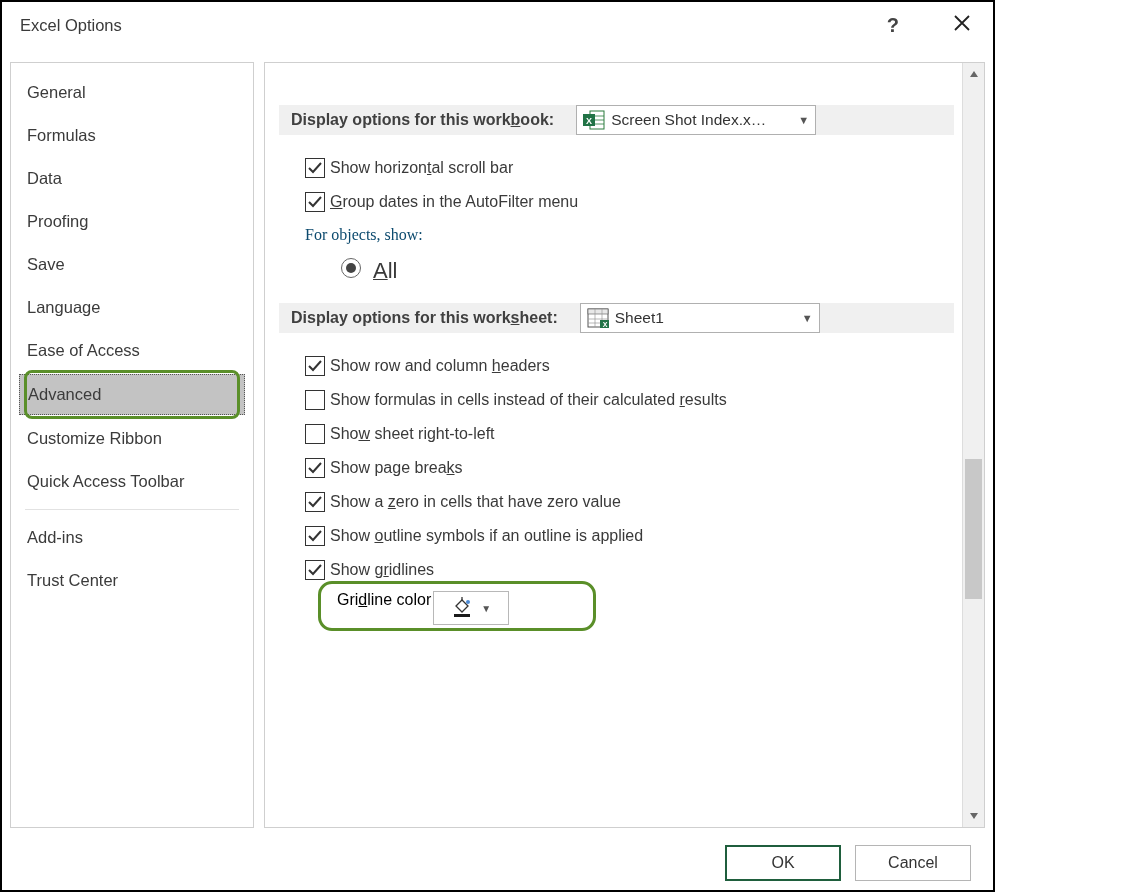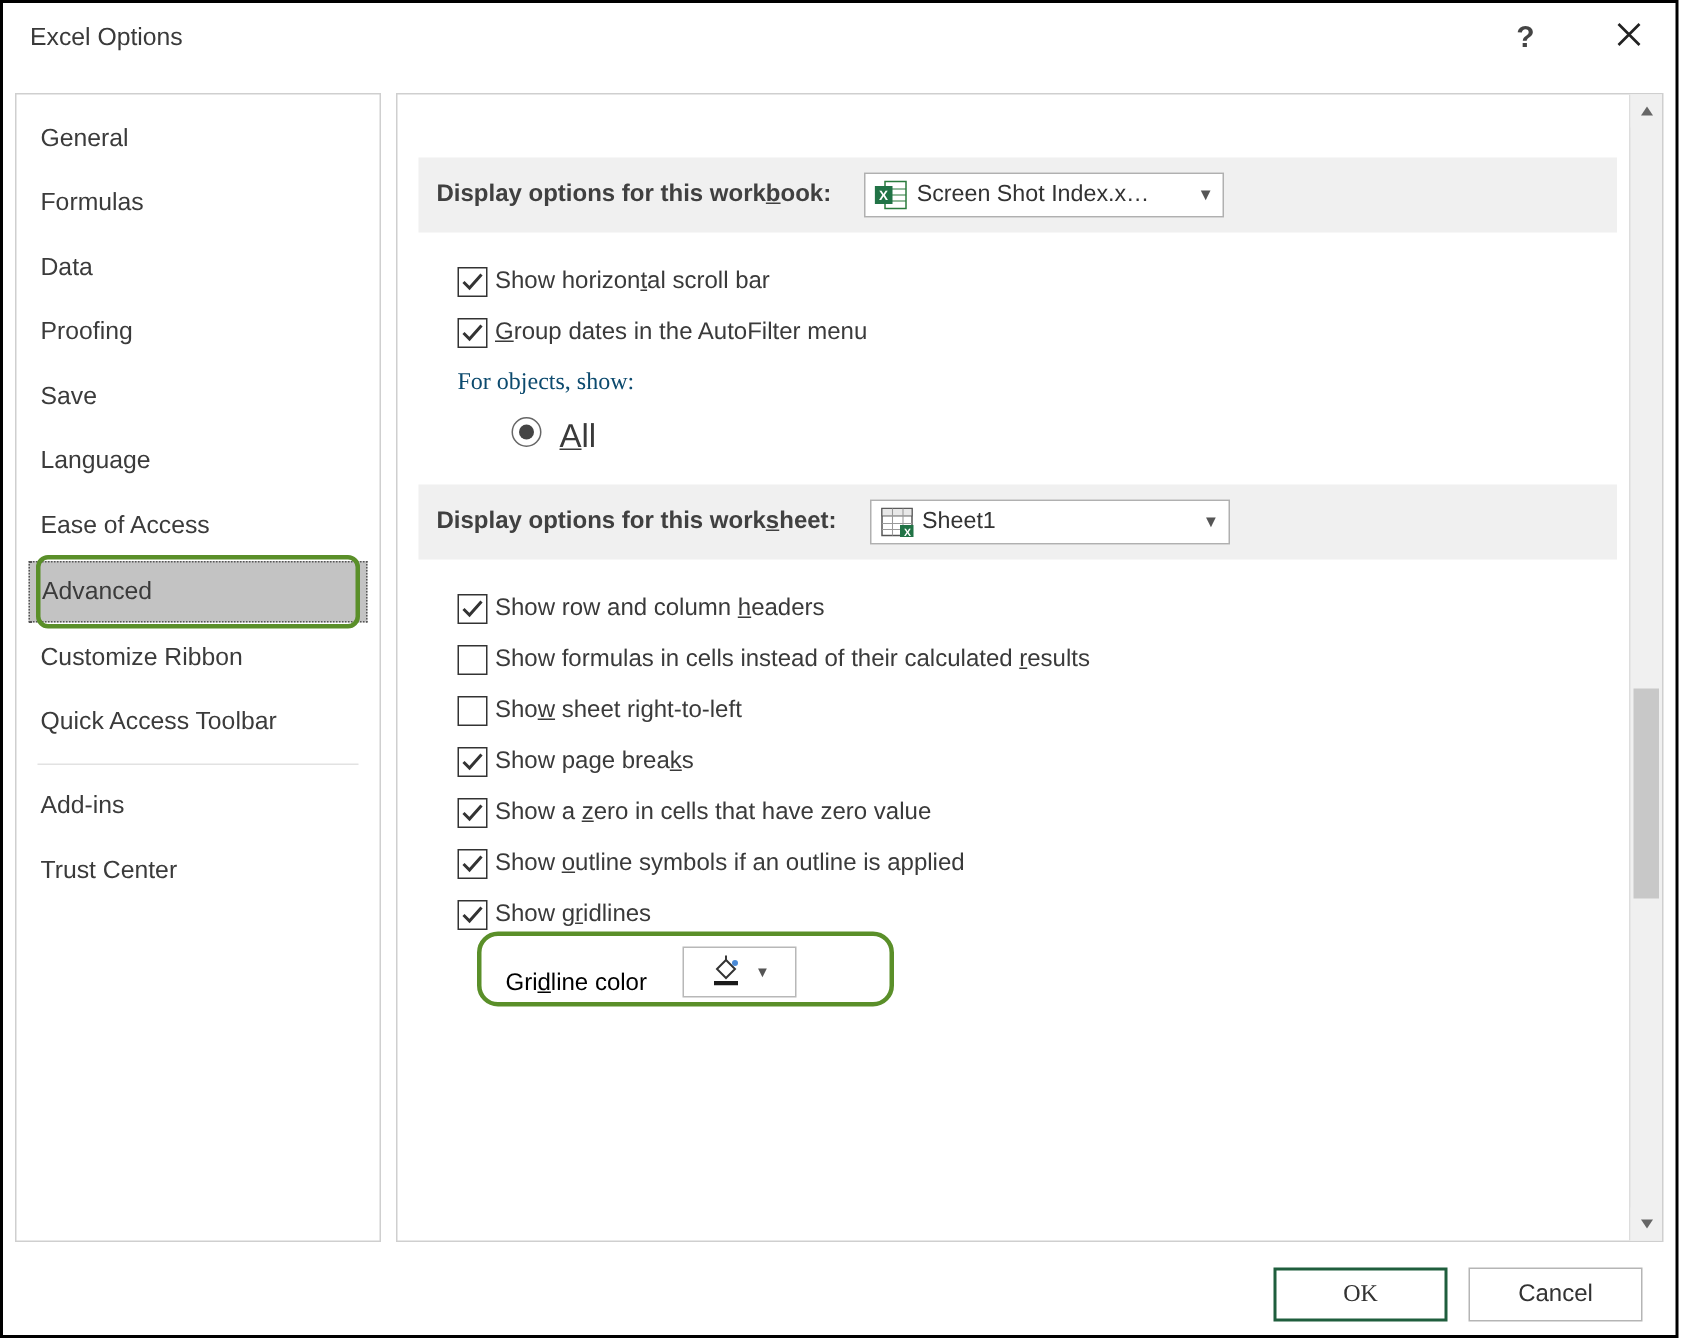"Excel Options" .window { width: 1119px -> 995px }
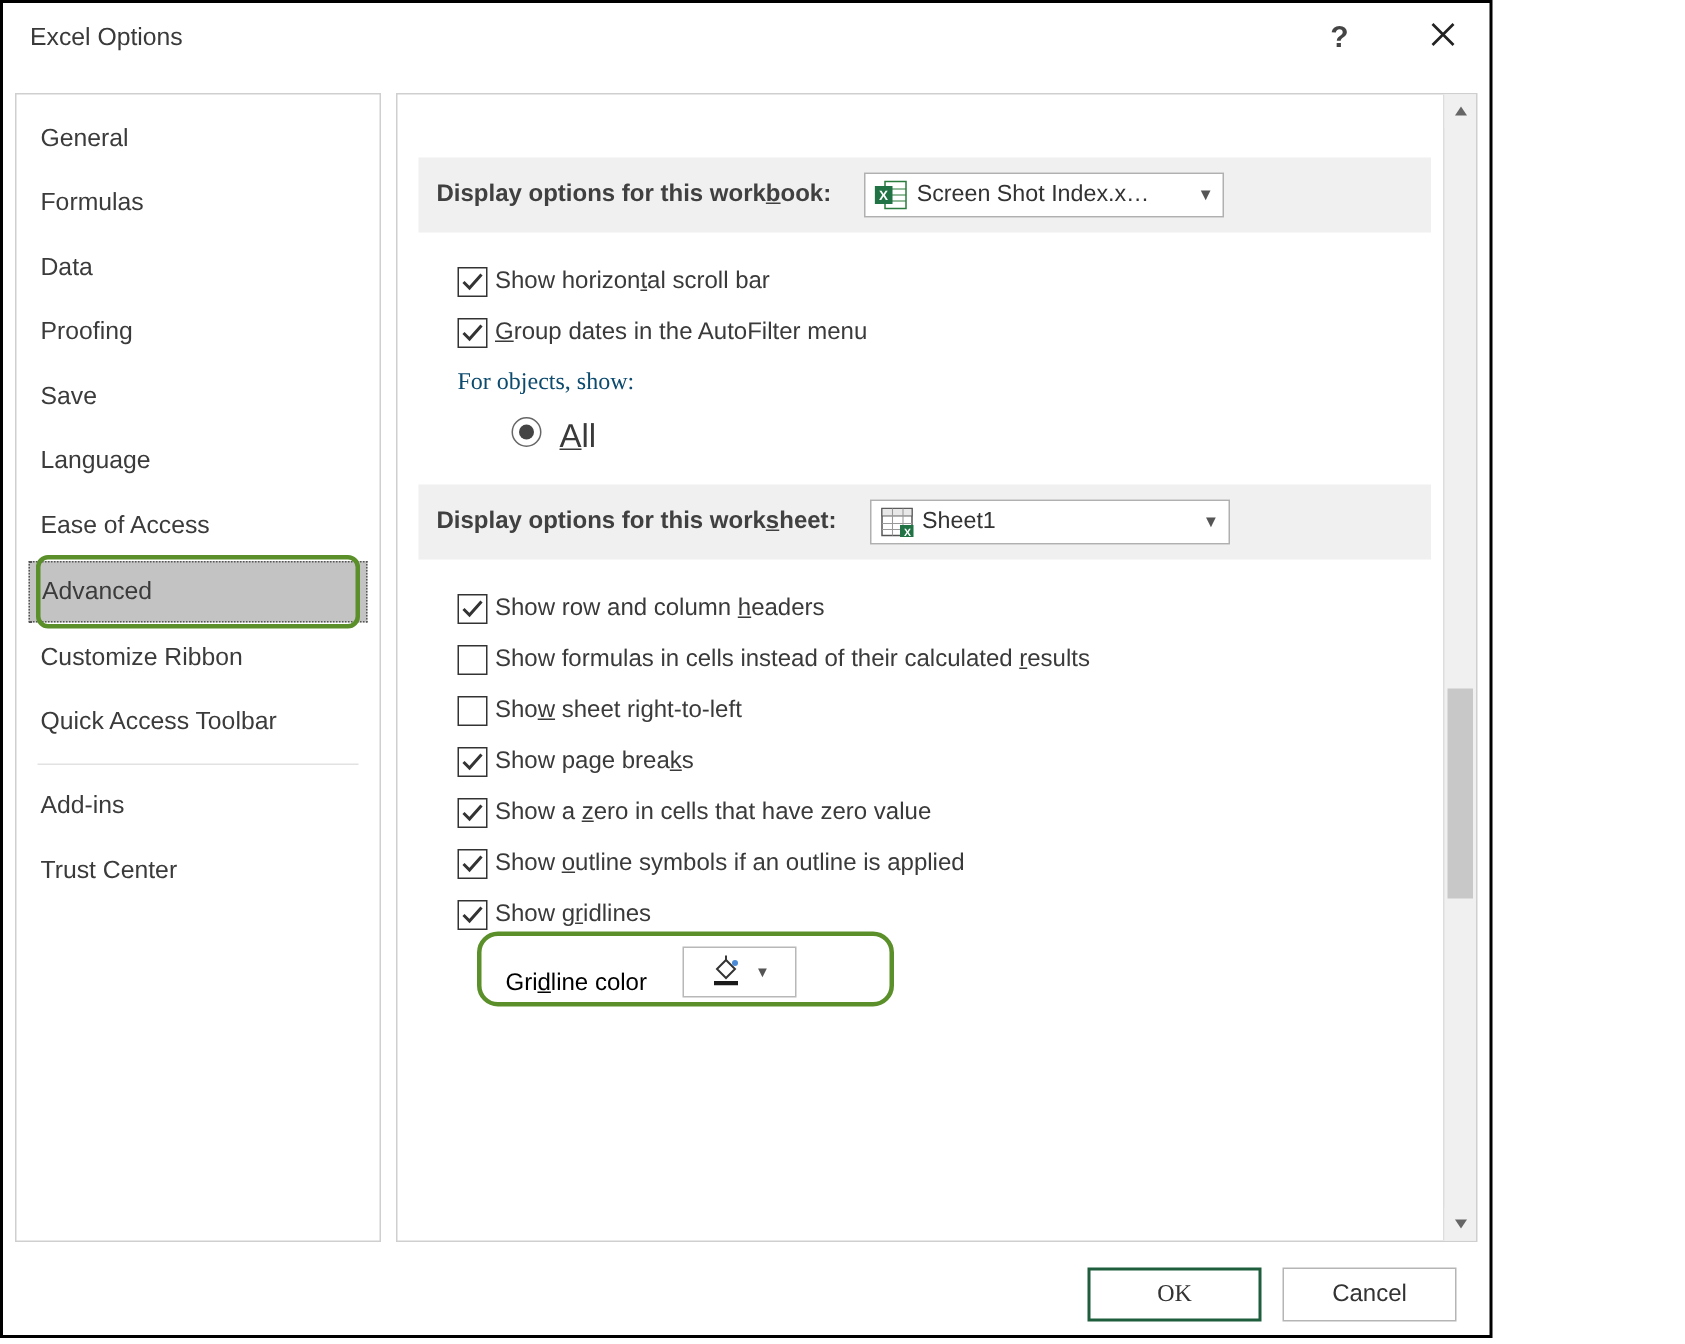"Display options for this workbook:" .section-header { padding: 10px 12px -> 0 12px }
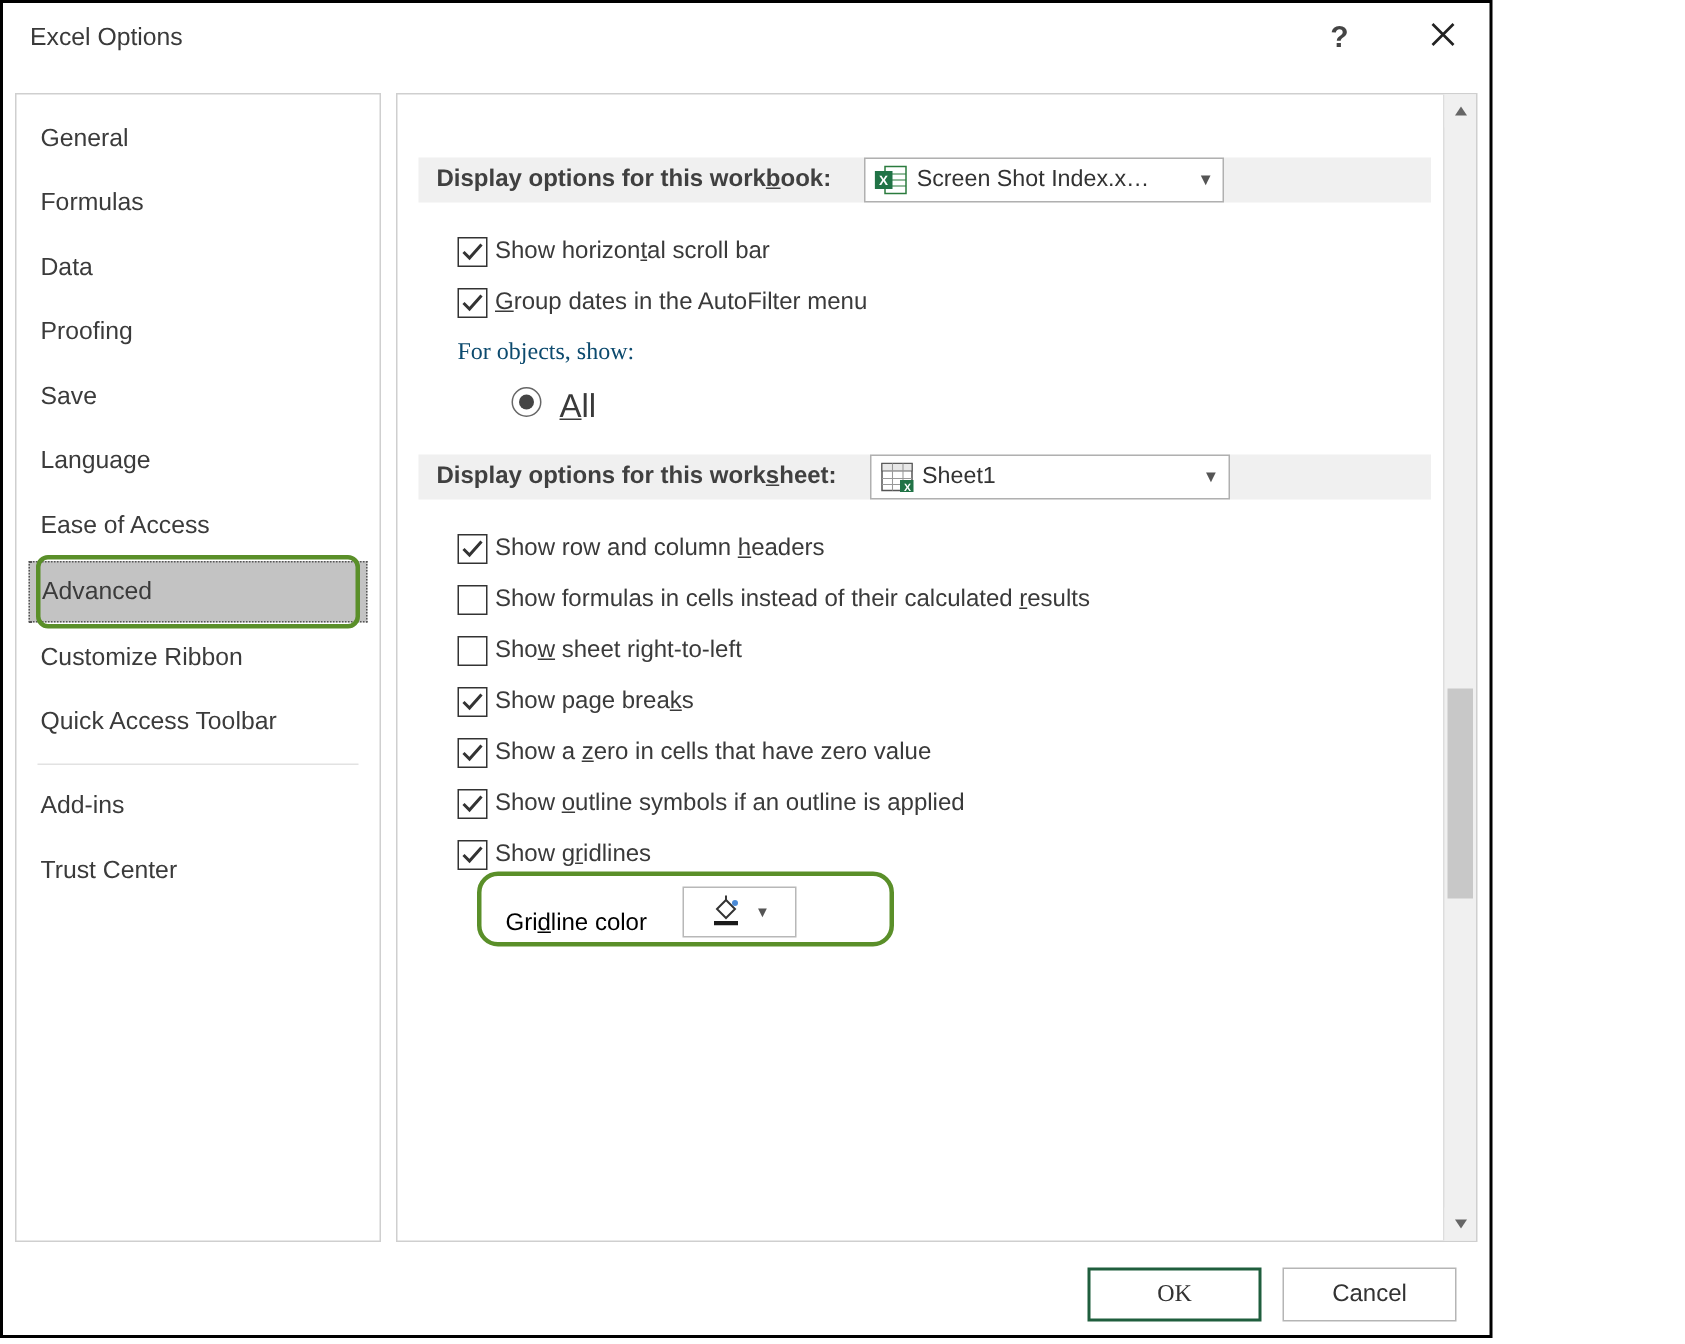"Gridline color" .gridline-row { align-items: flex-end -> flex-start; gap: 24px -> 2px }
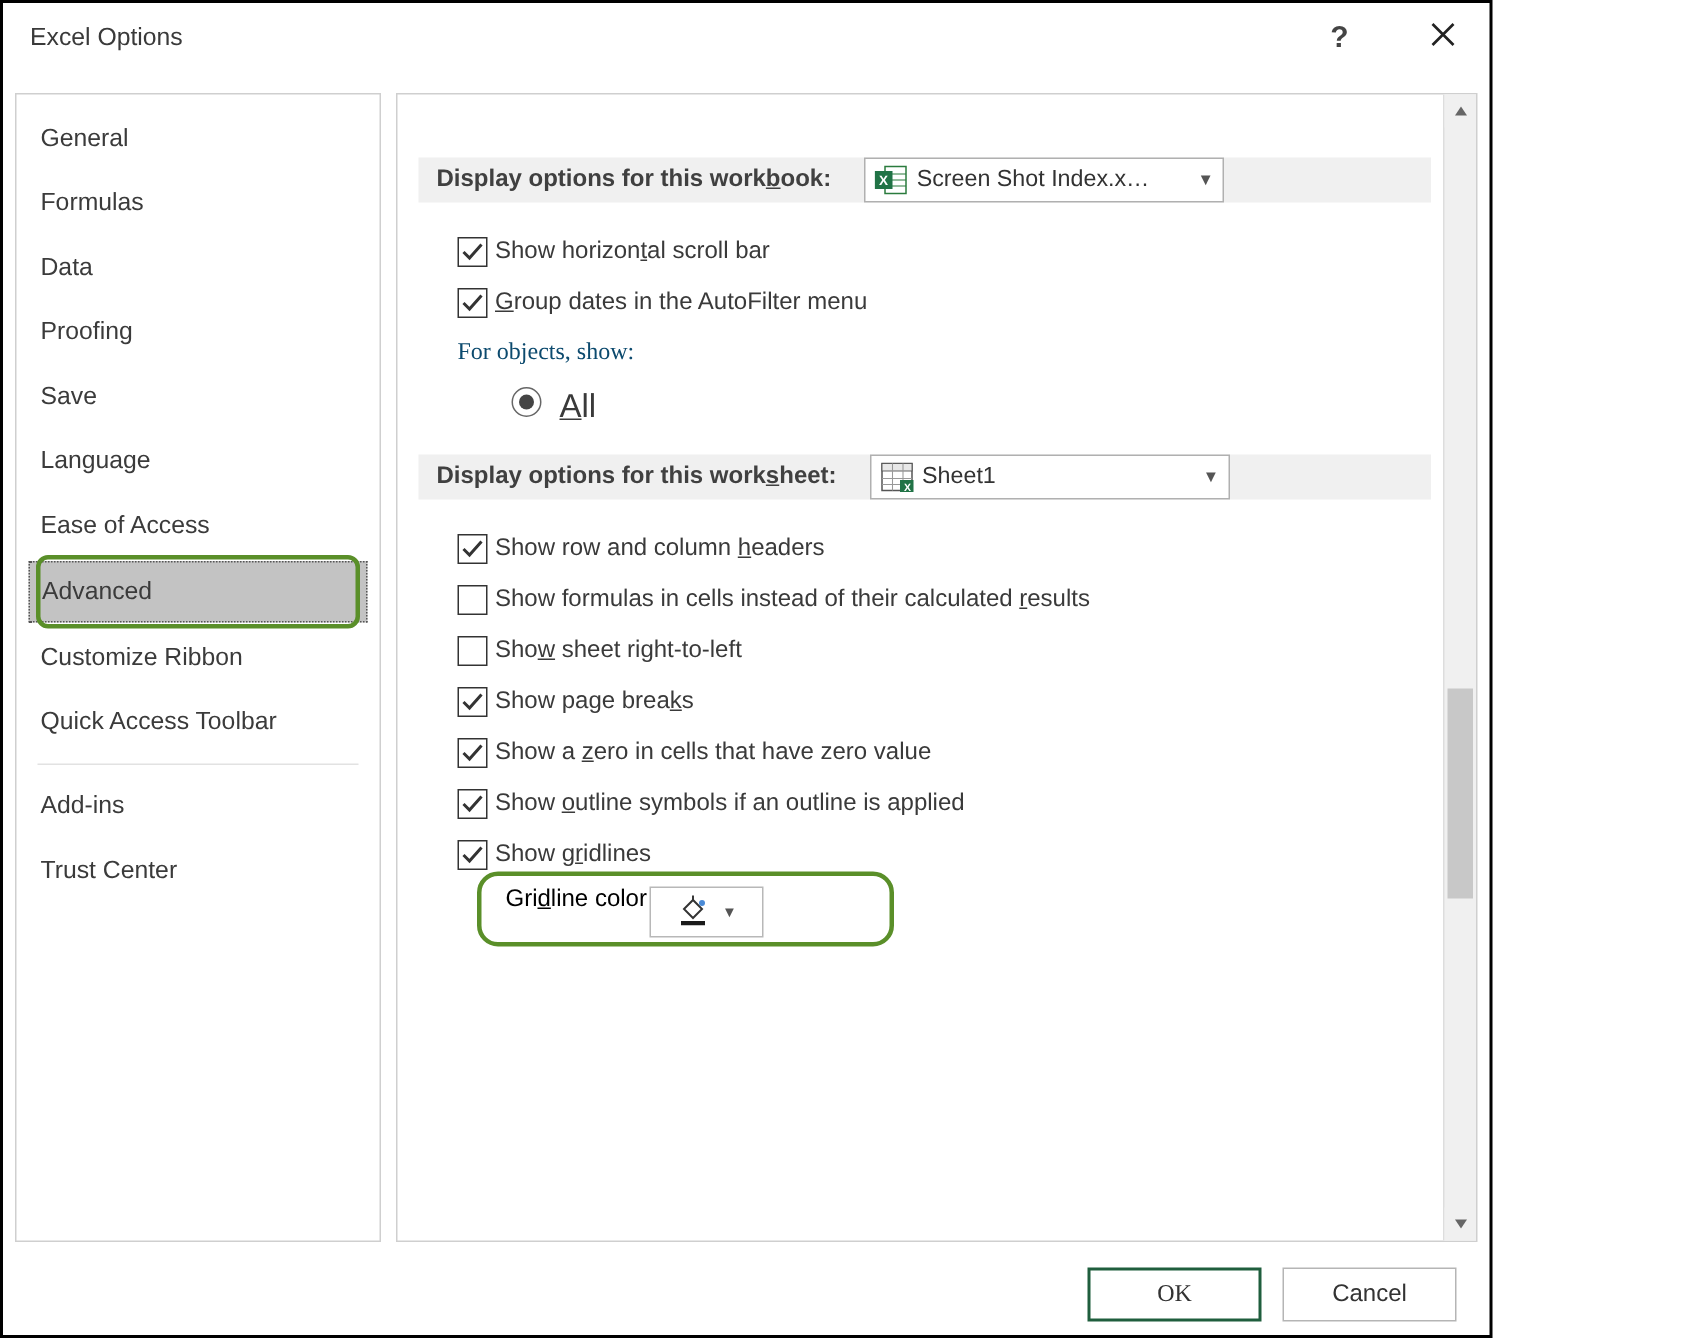"OK" .btn.ok { font-family: Liberation Serif, serif -> none }
